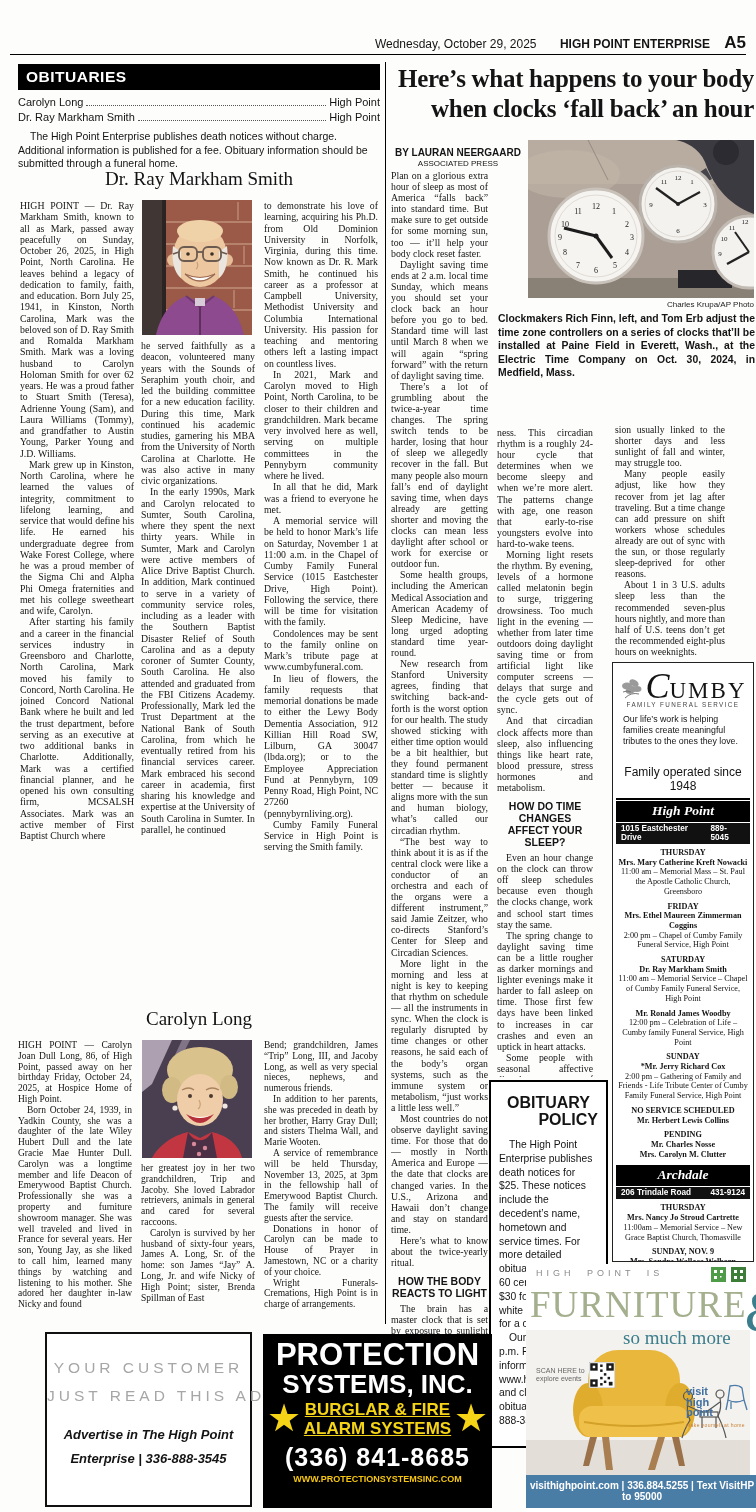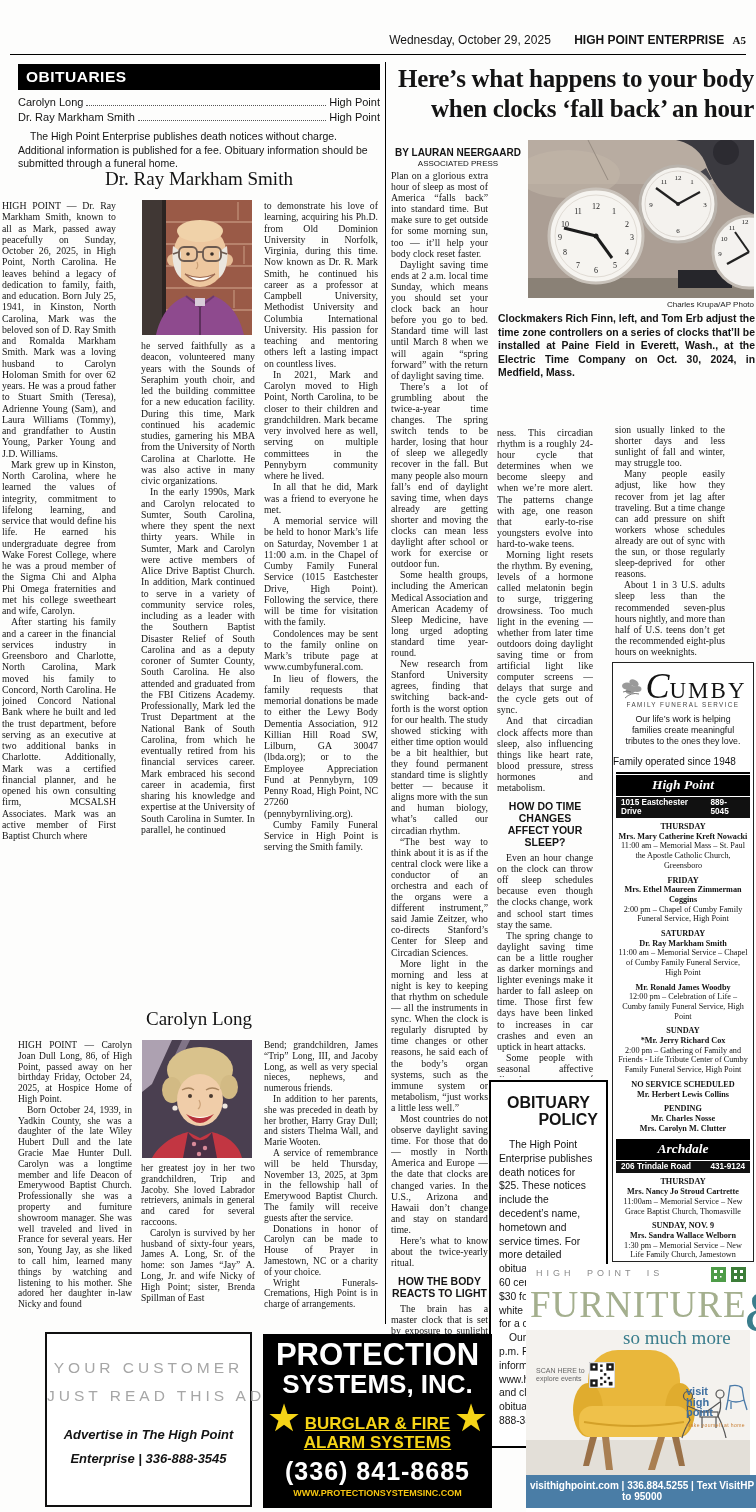"A5" .masthead .pgno { font-family: Liberation Serif, serif -> none; font-size: 11px -> 17px; margin-left: 5px -> 11px }
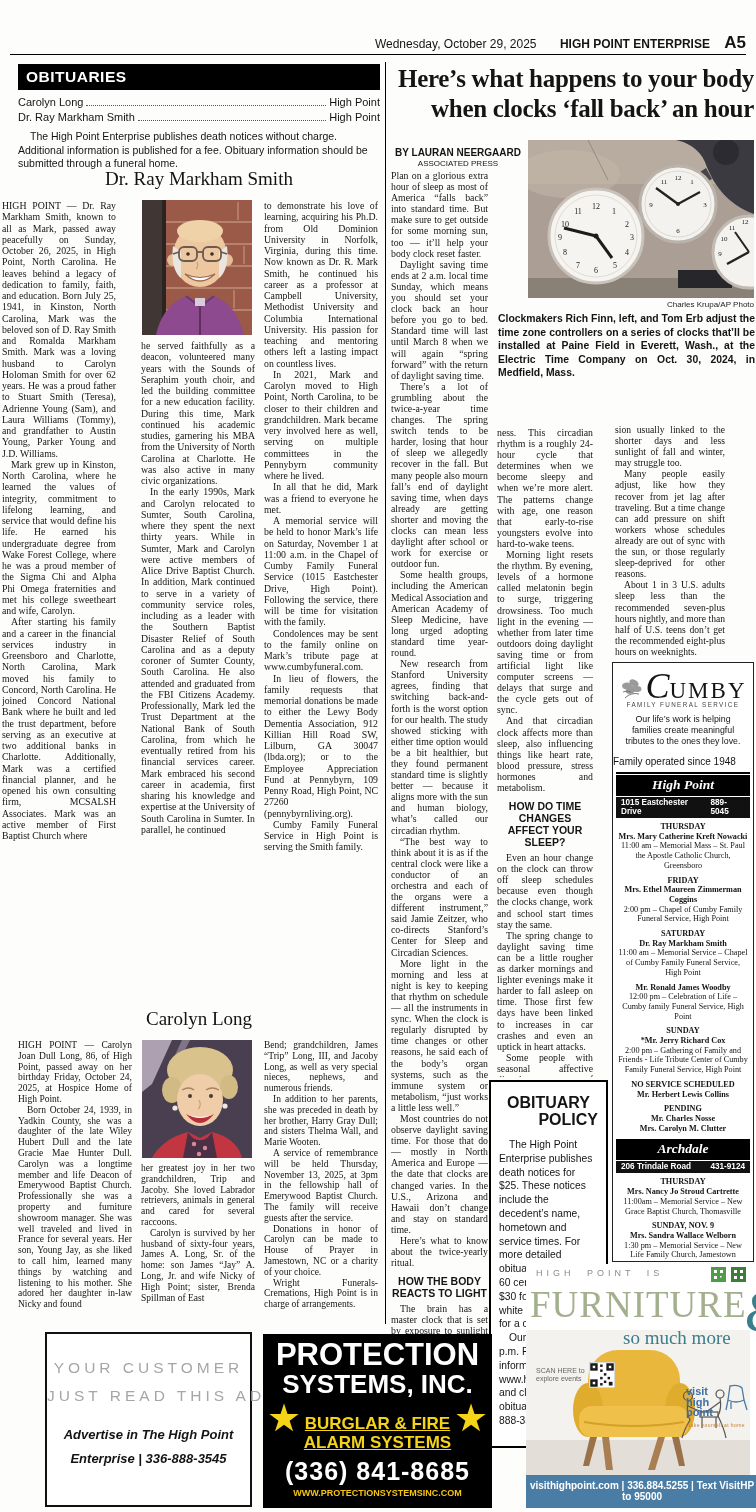"HIGH POINT — Dr. Ray" div.ocol { left: 2px -> 20px }
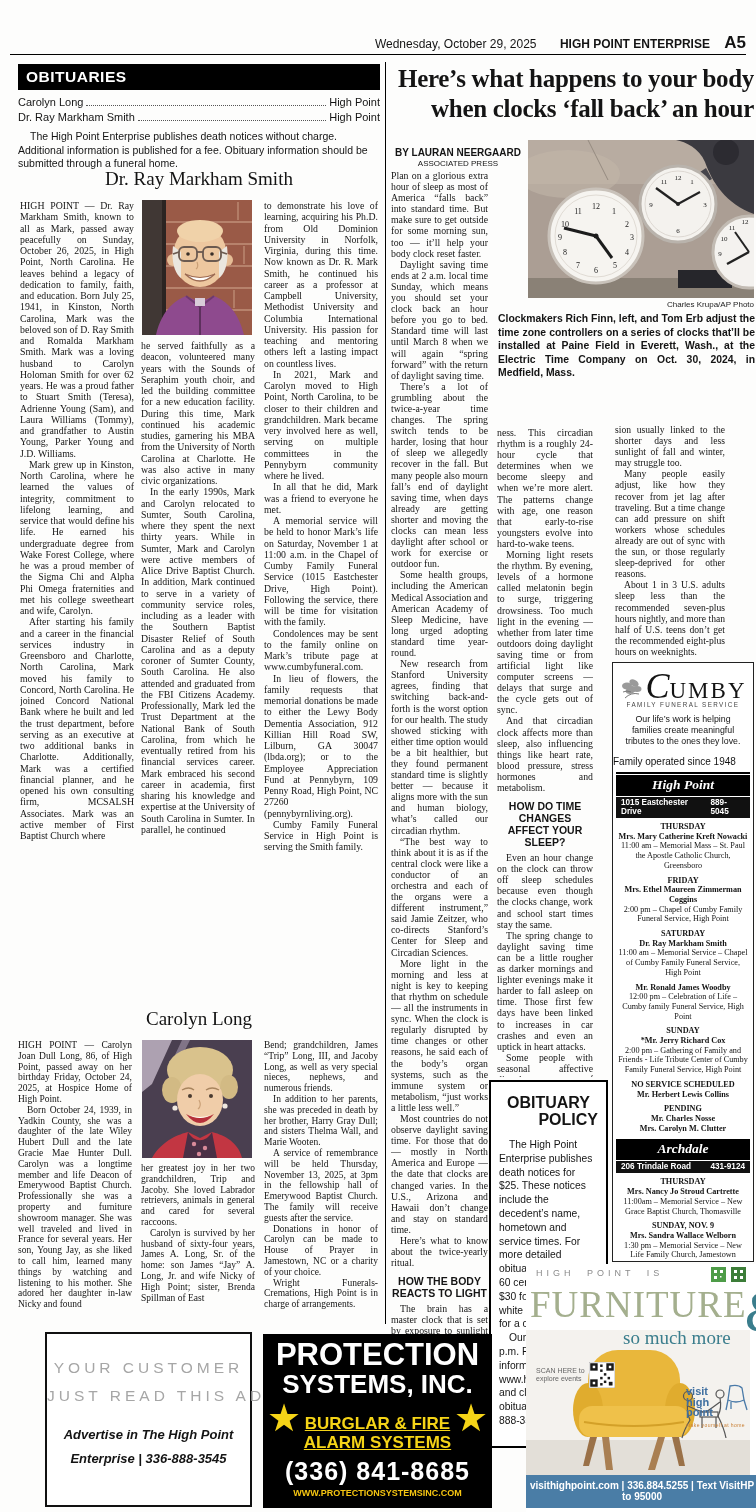"Our life’s work is helping" .cb-tag { text-align: center -> none }
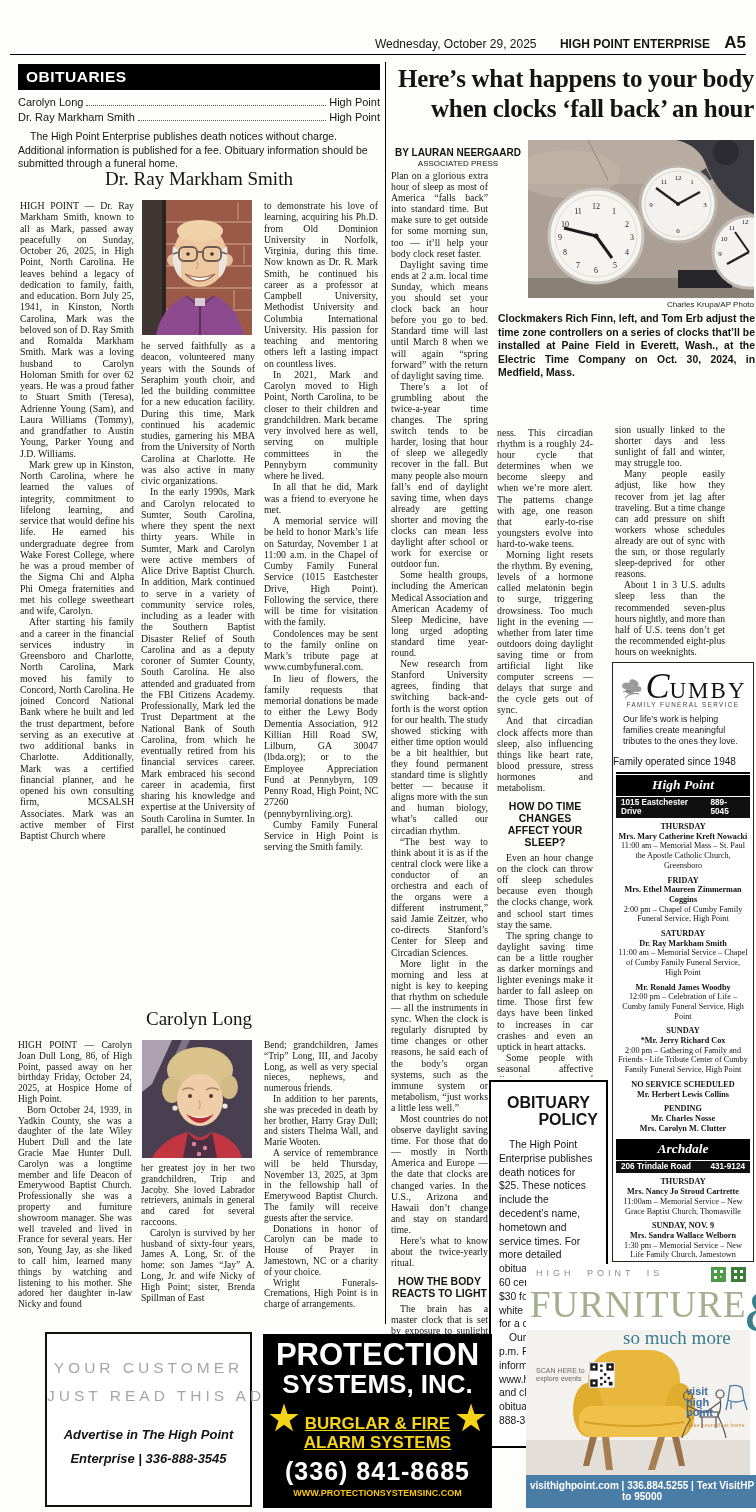"Family operated since 1948" .cb-since { font-size: 10px -> 12px; margin: 9px 0 5px -> 18px 0 5px; text-align: none -> center }
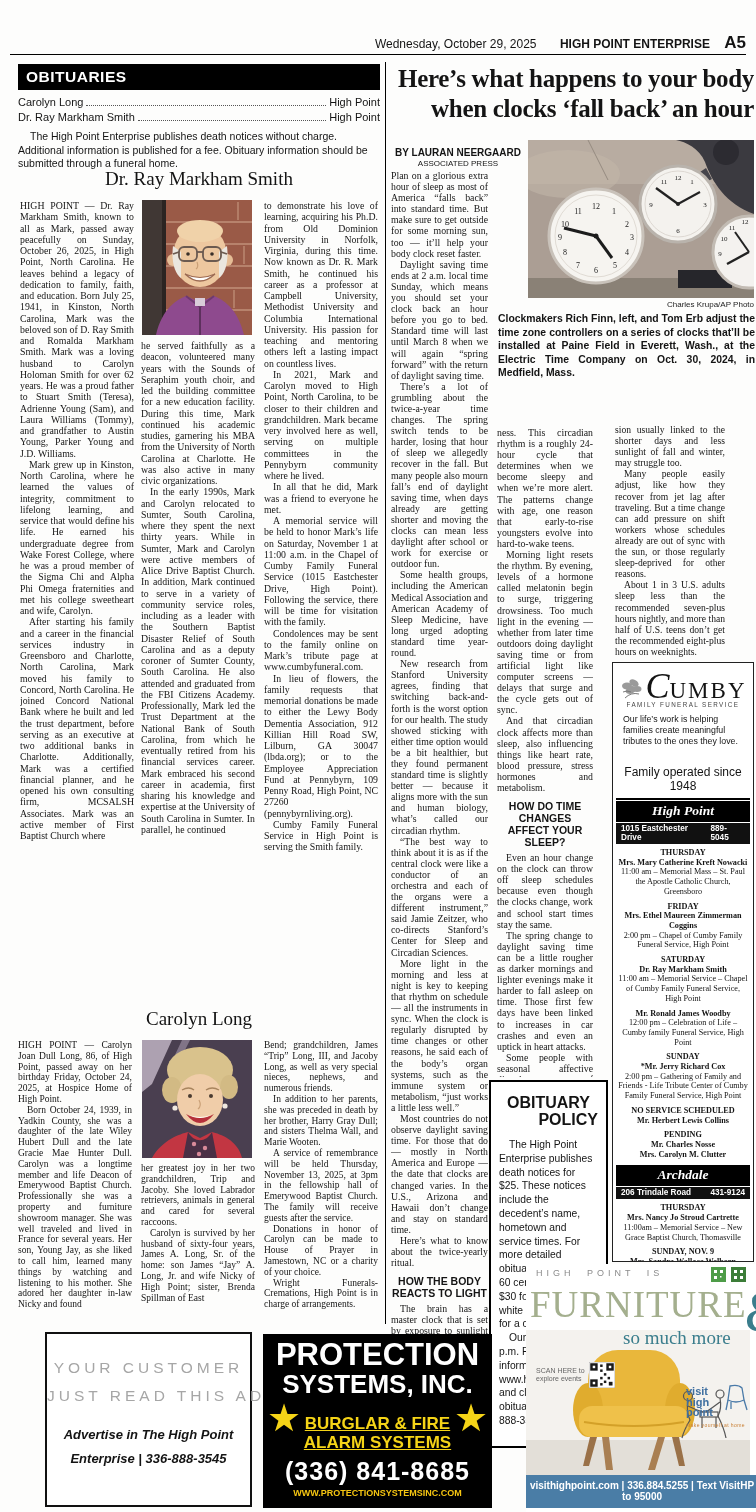"BURGLAR & FIRE" div.pr-yellow { margin-top: 16px -> 2px }
